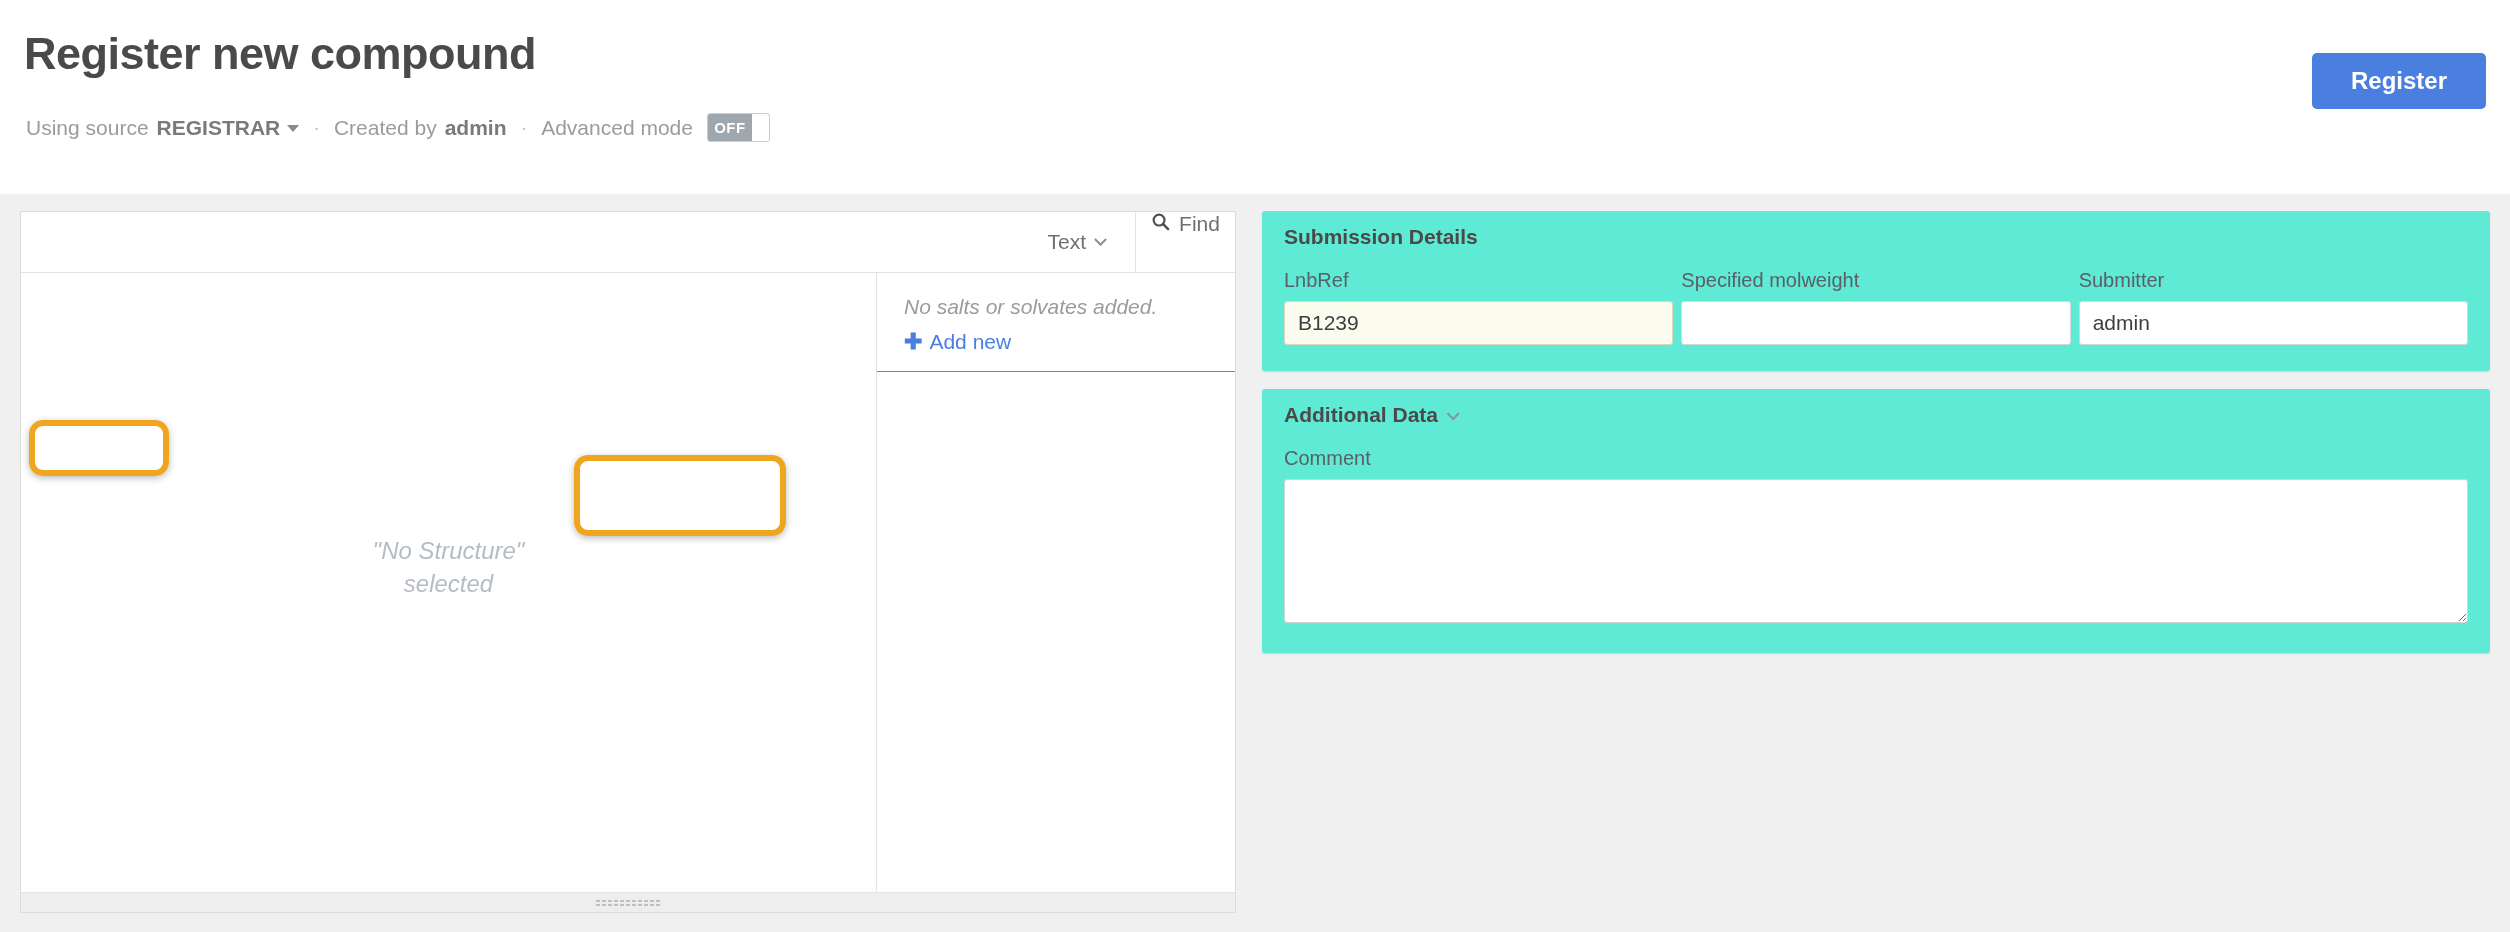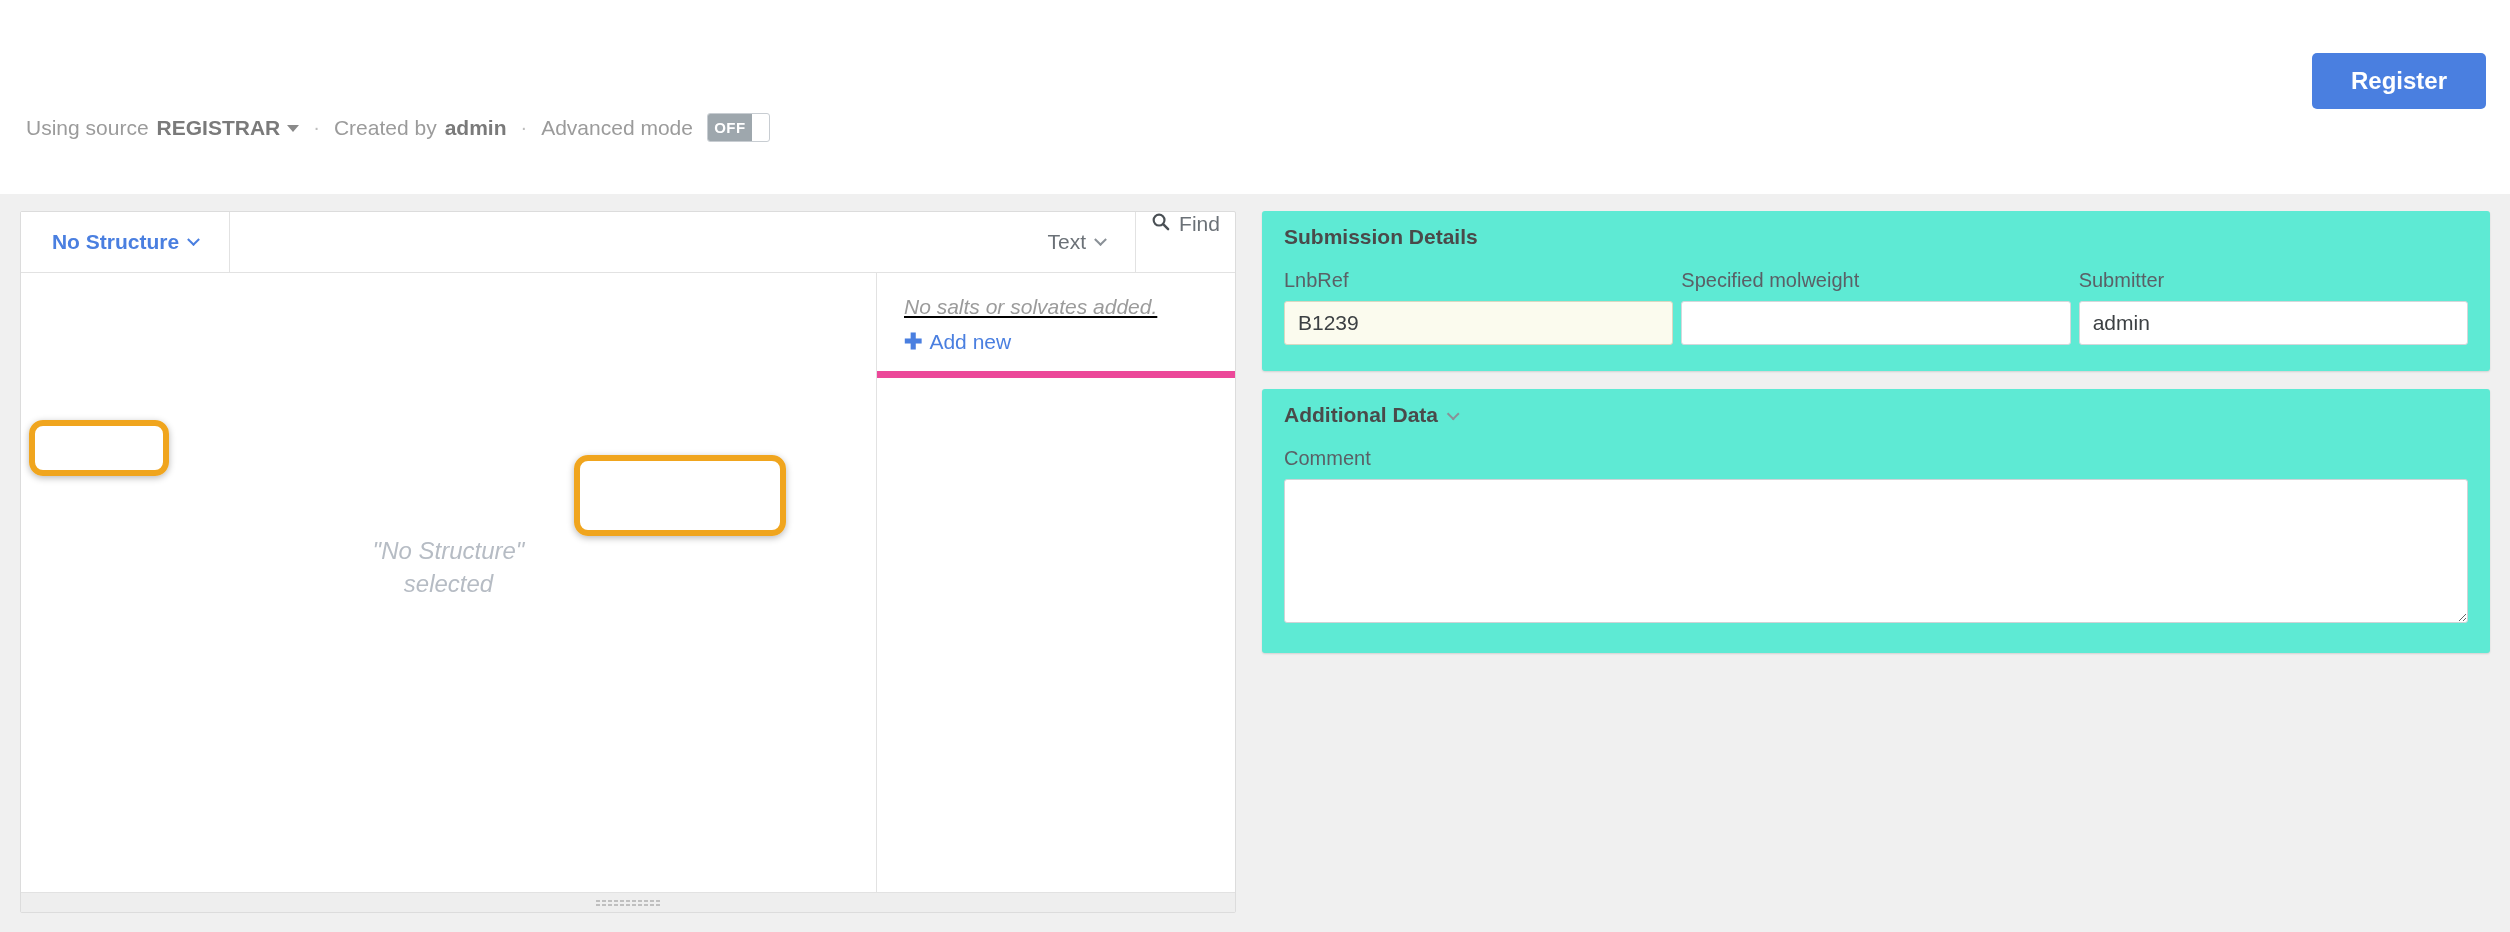"Register new compound" div.page-title { html: none -> <div>Register new compound</div> }
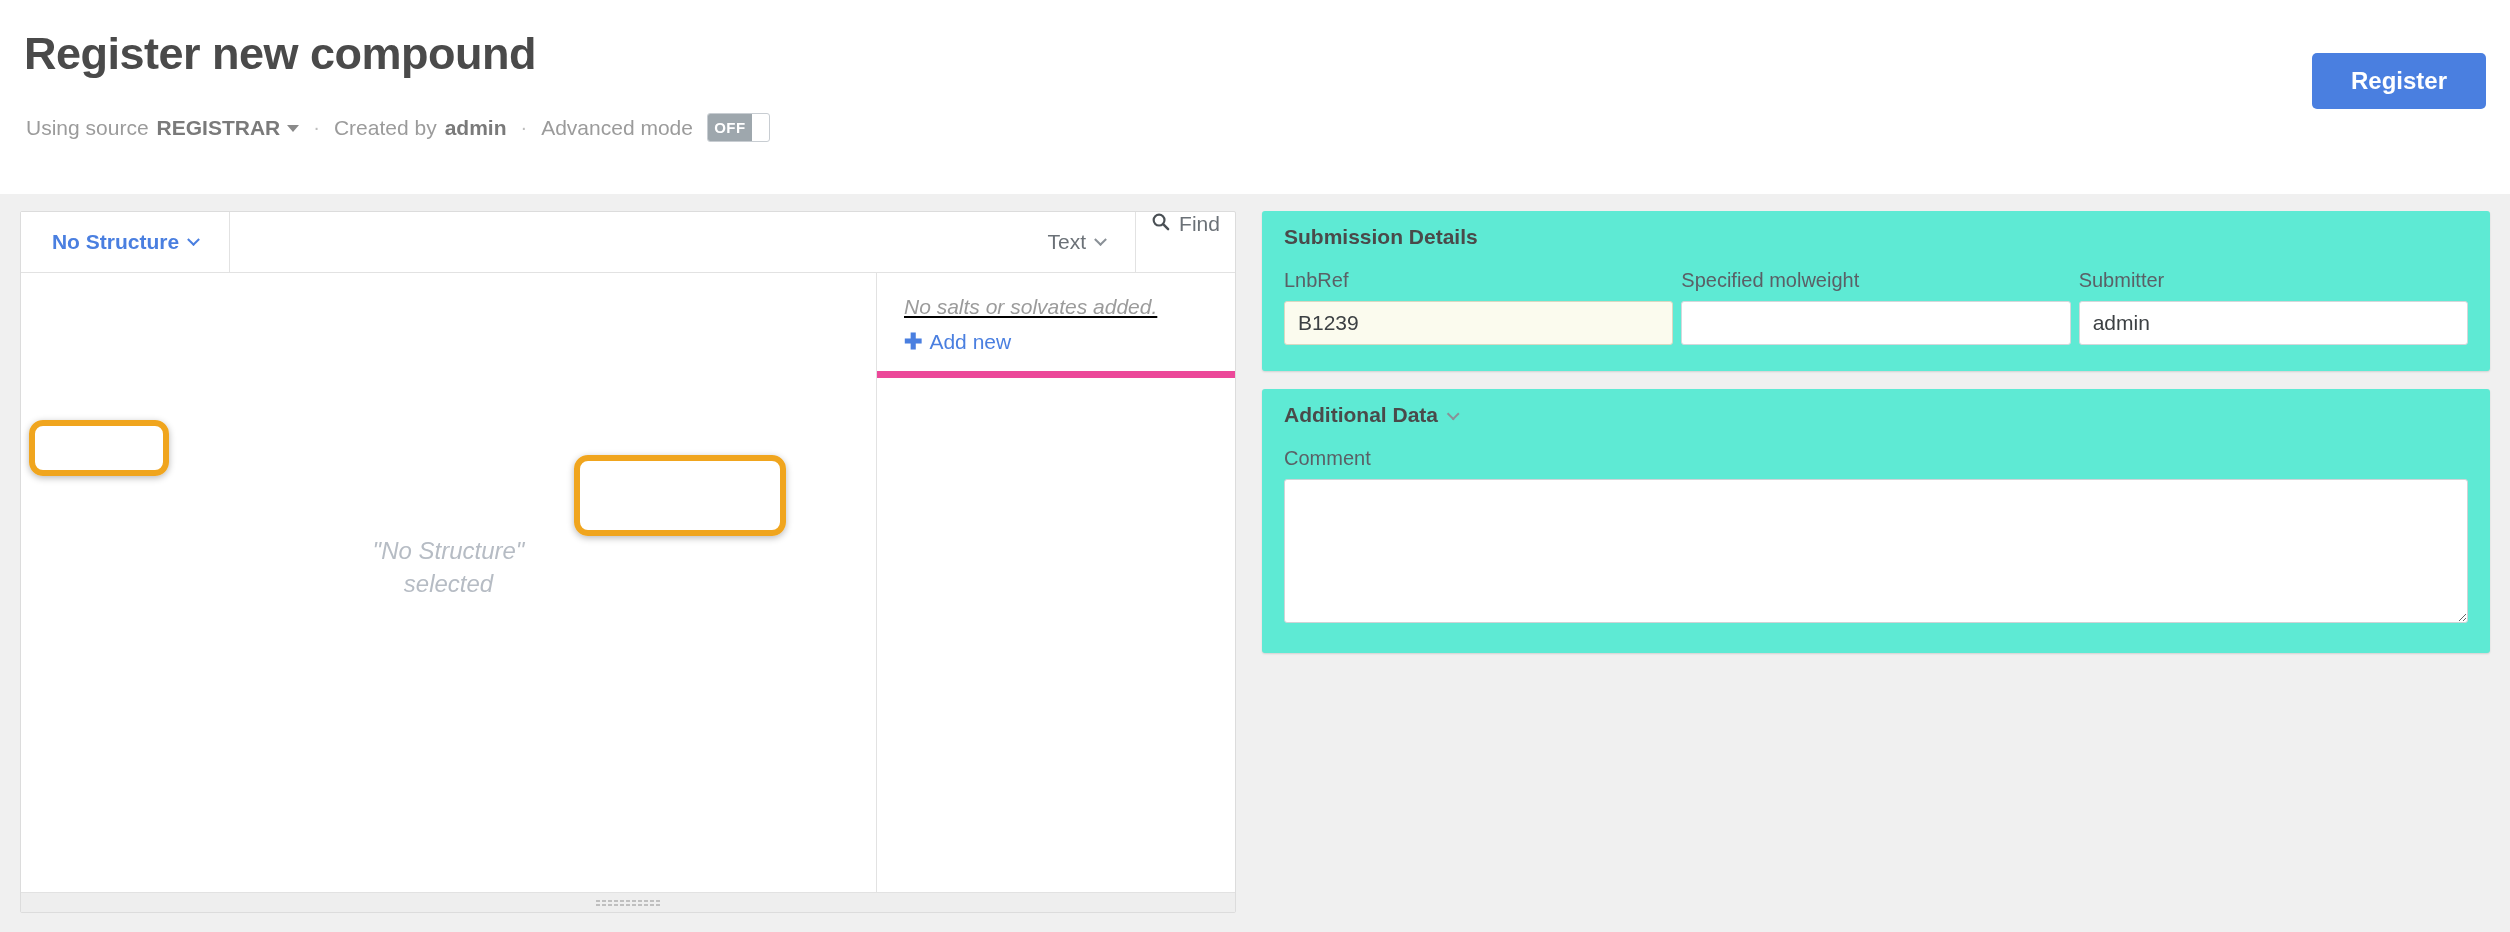"No Structure" div.no-structure-btn { html: <div> <span>No Structure</span> <span></span> </div> -> none }
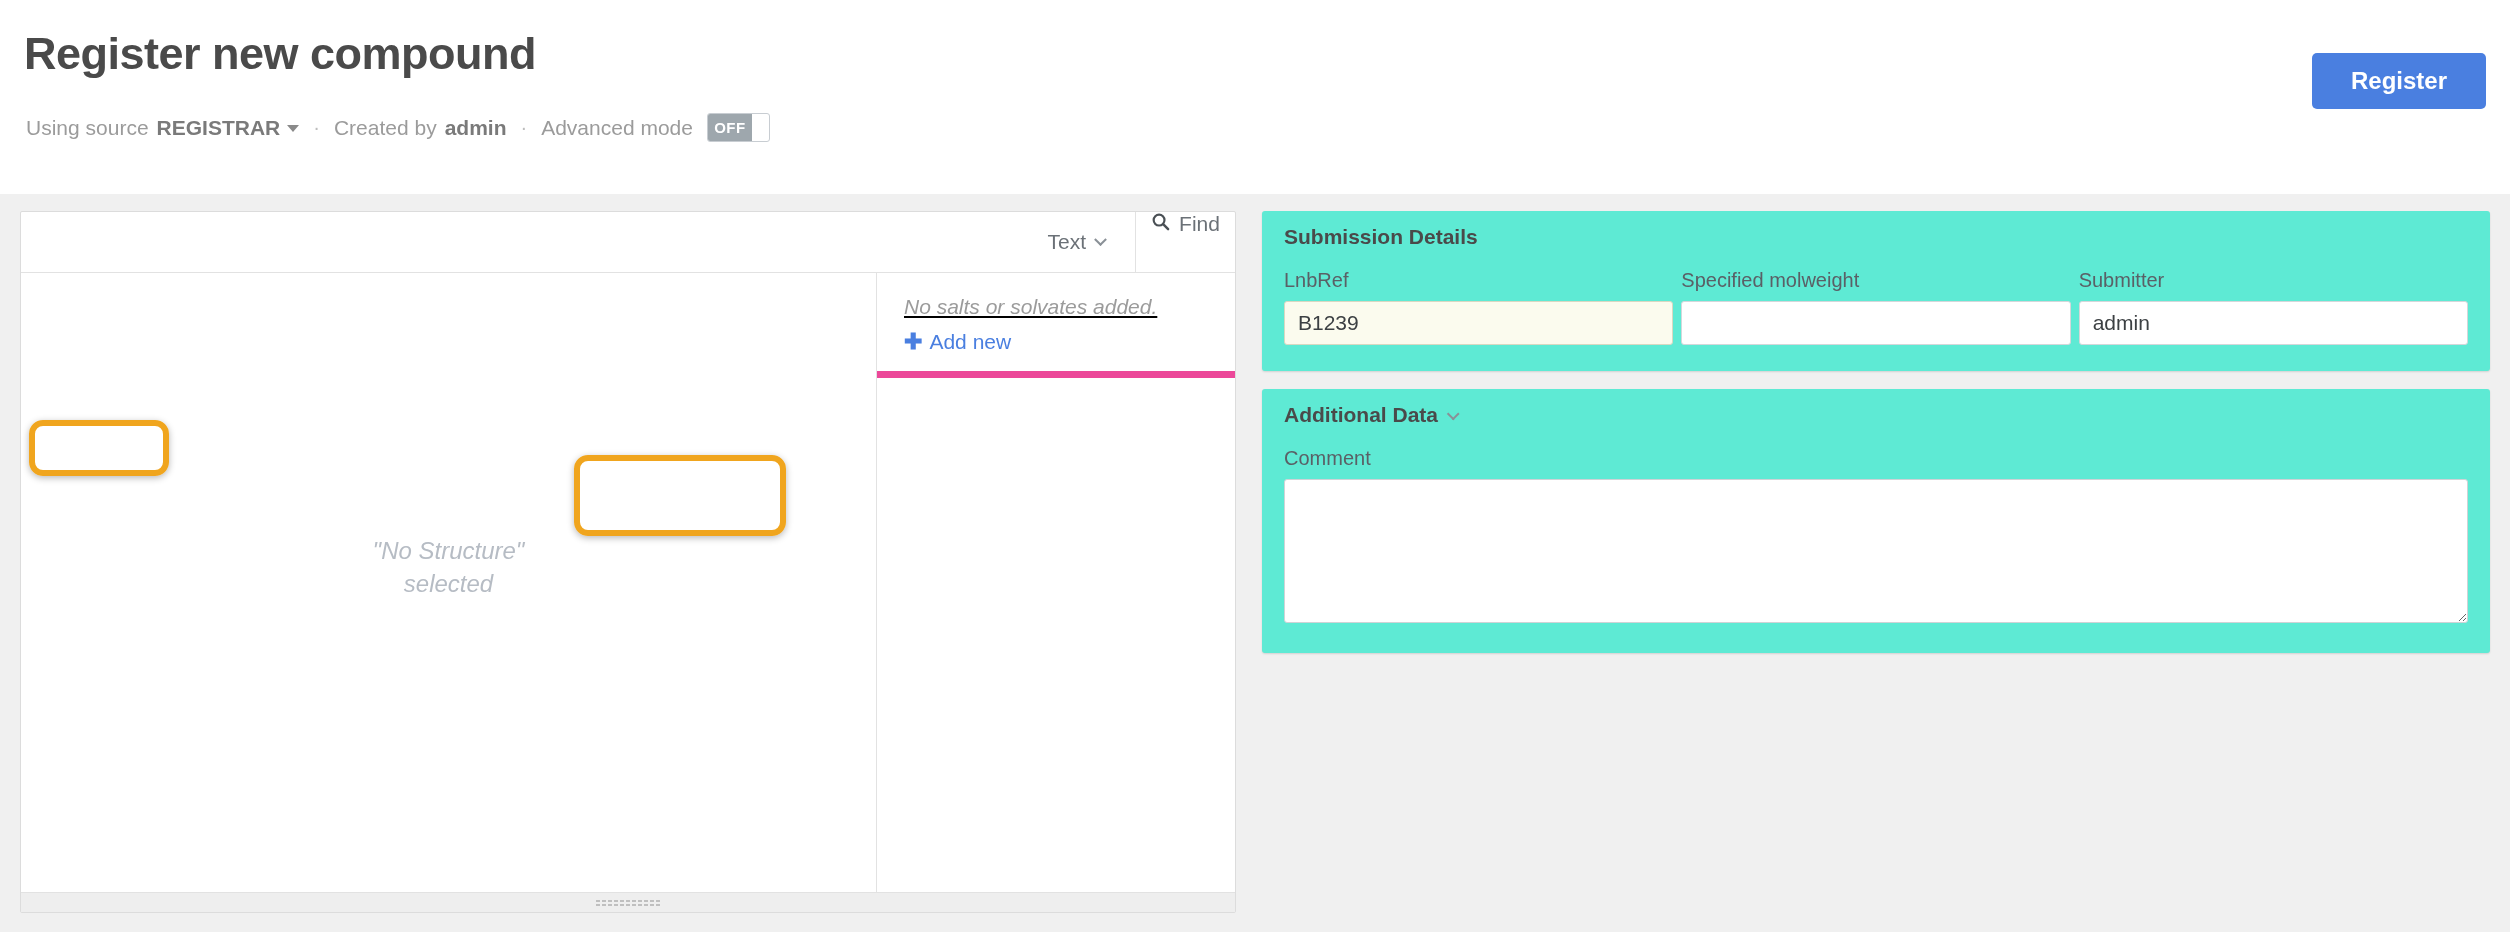"No salts or solvates added." .salts-block { border-bottom: 7px solid #ec4899 -> 1px solid #ec4899; text-decoration: underline -> none }
